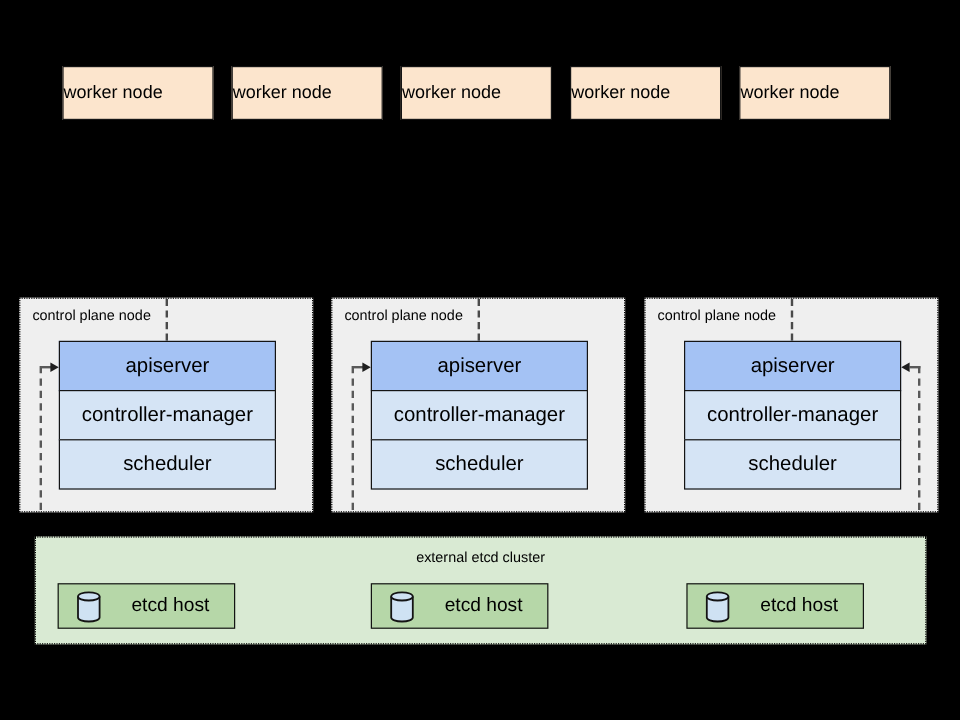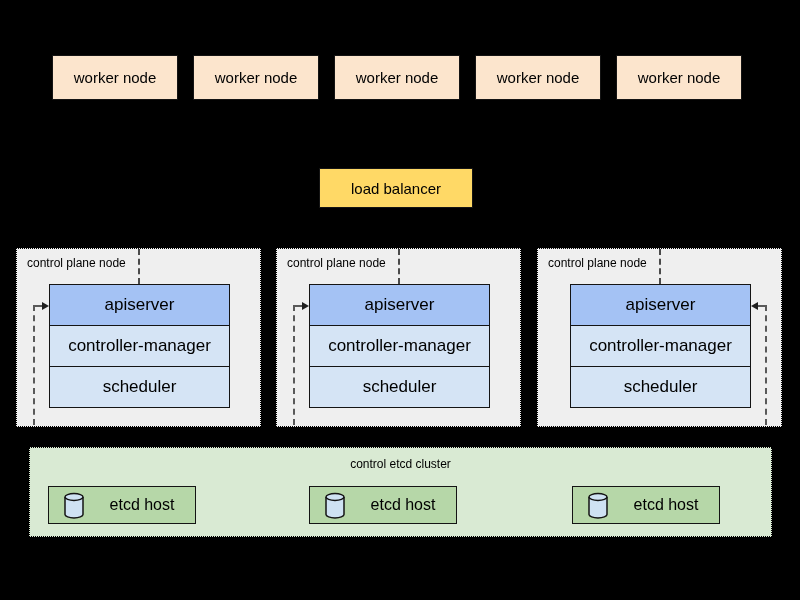"worker node" .box { justify-content: center -> flex-start }
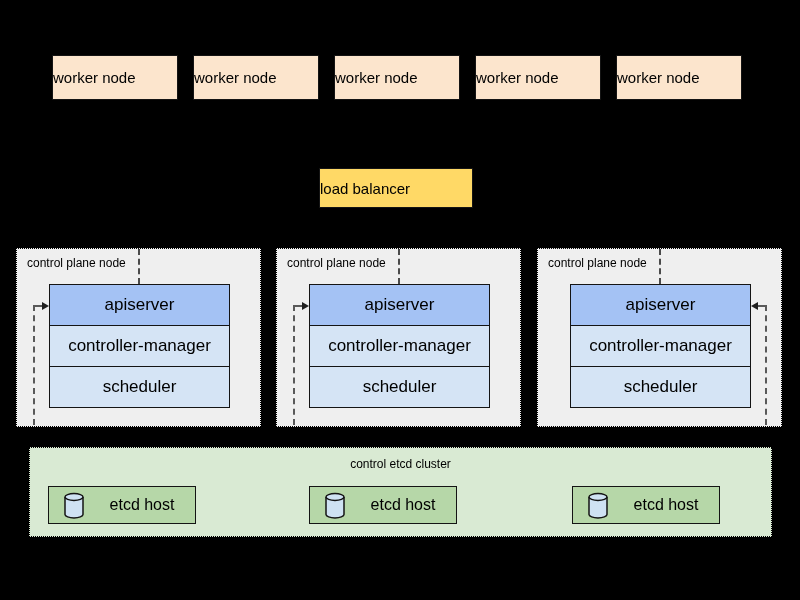"load balancer" div.box { html: <div> <span>load balancer</span> </div> -> none }
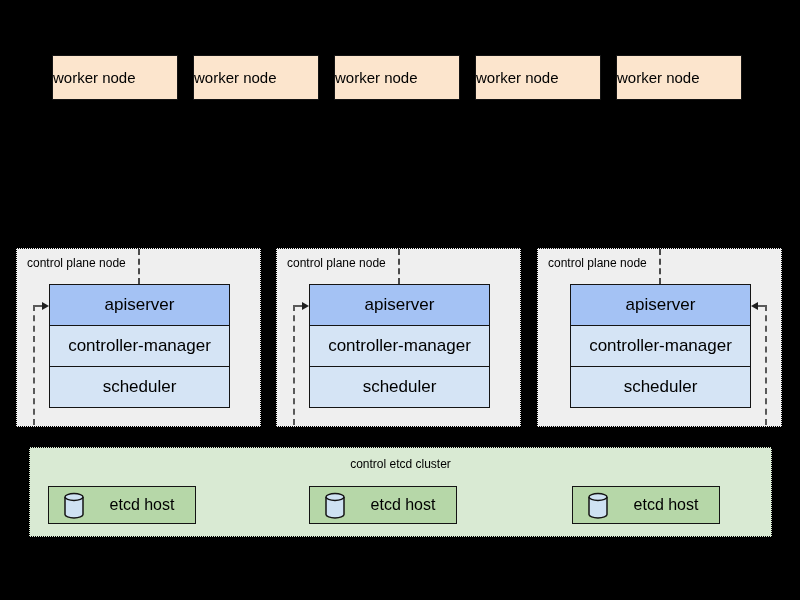"control etcd cluster" div.etcd-label { text: control -> external }
